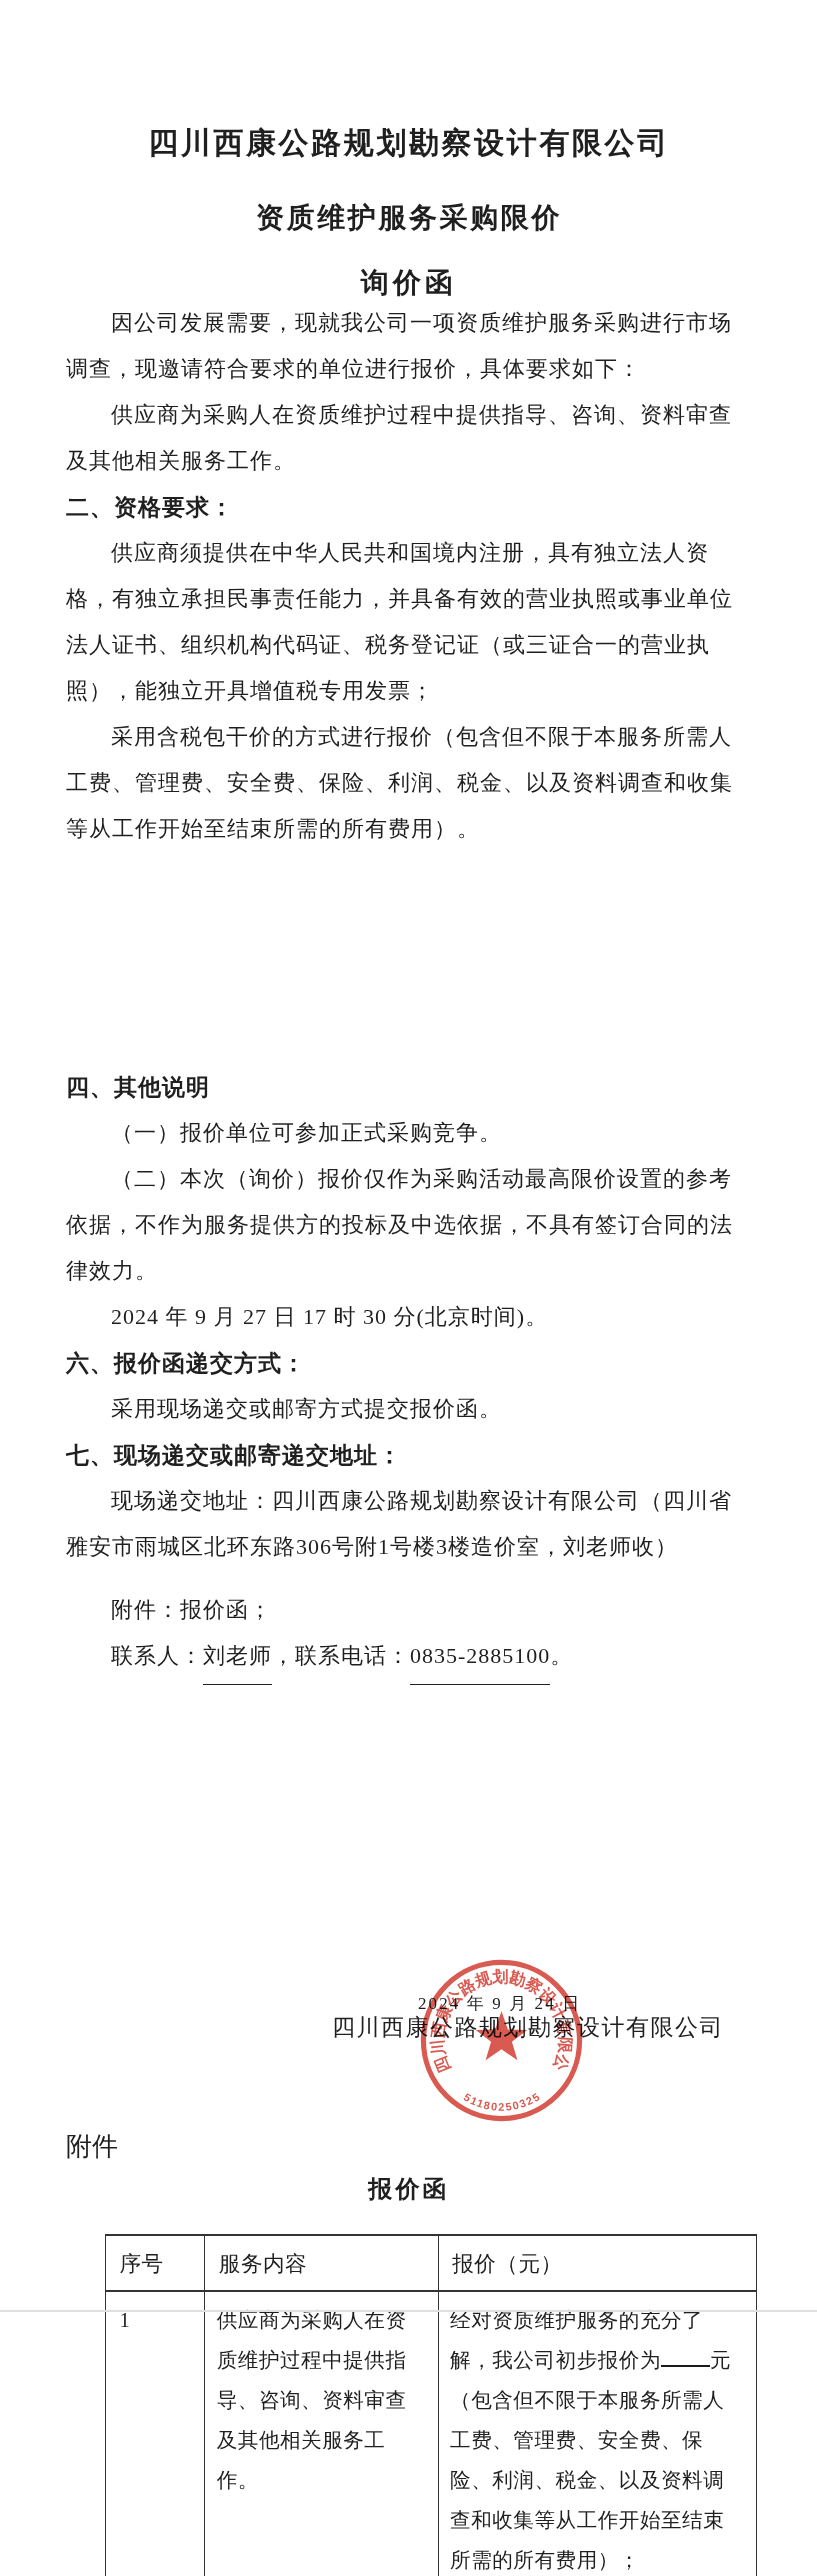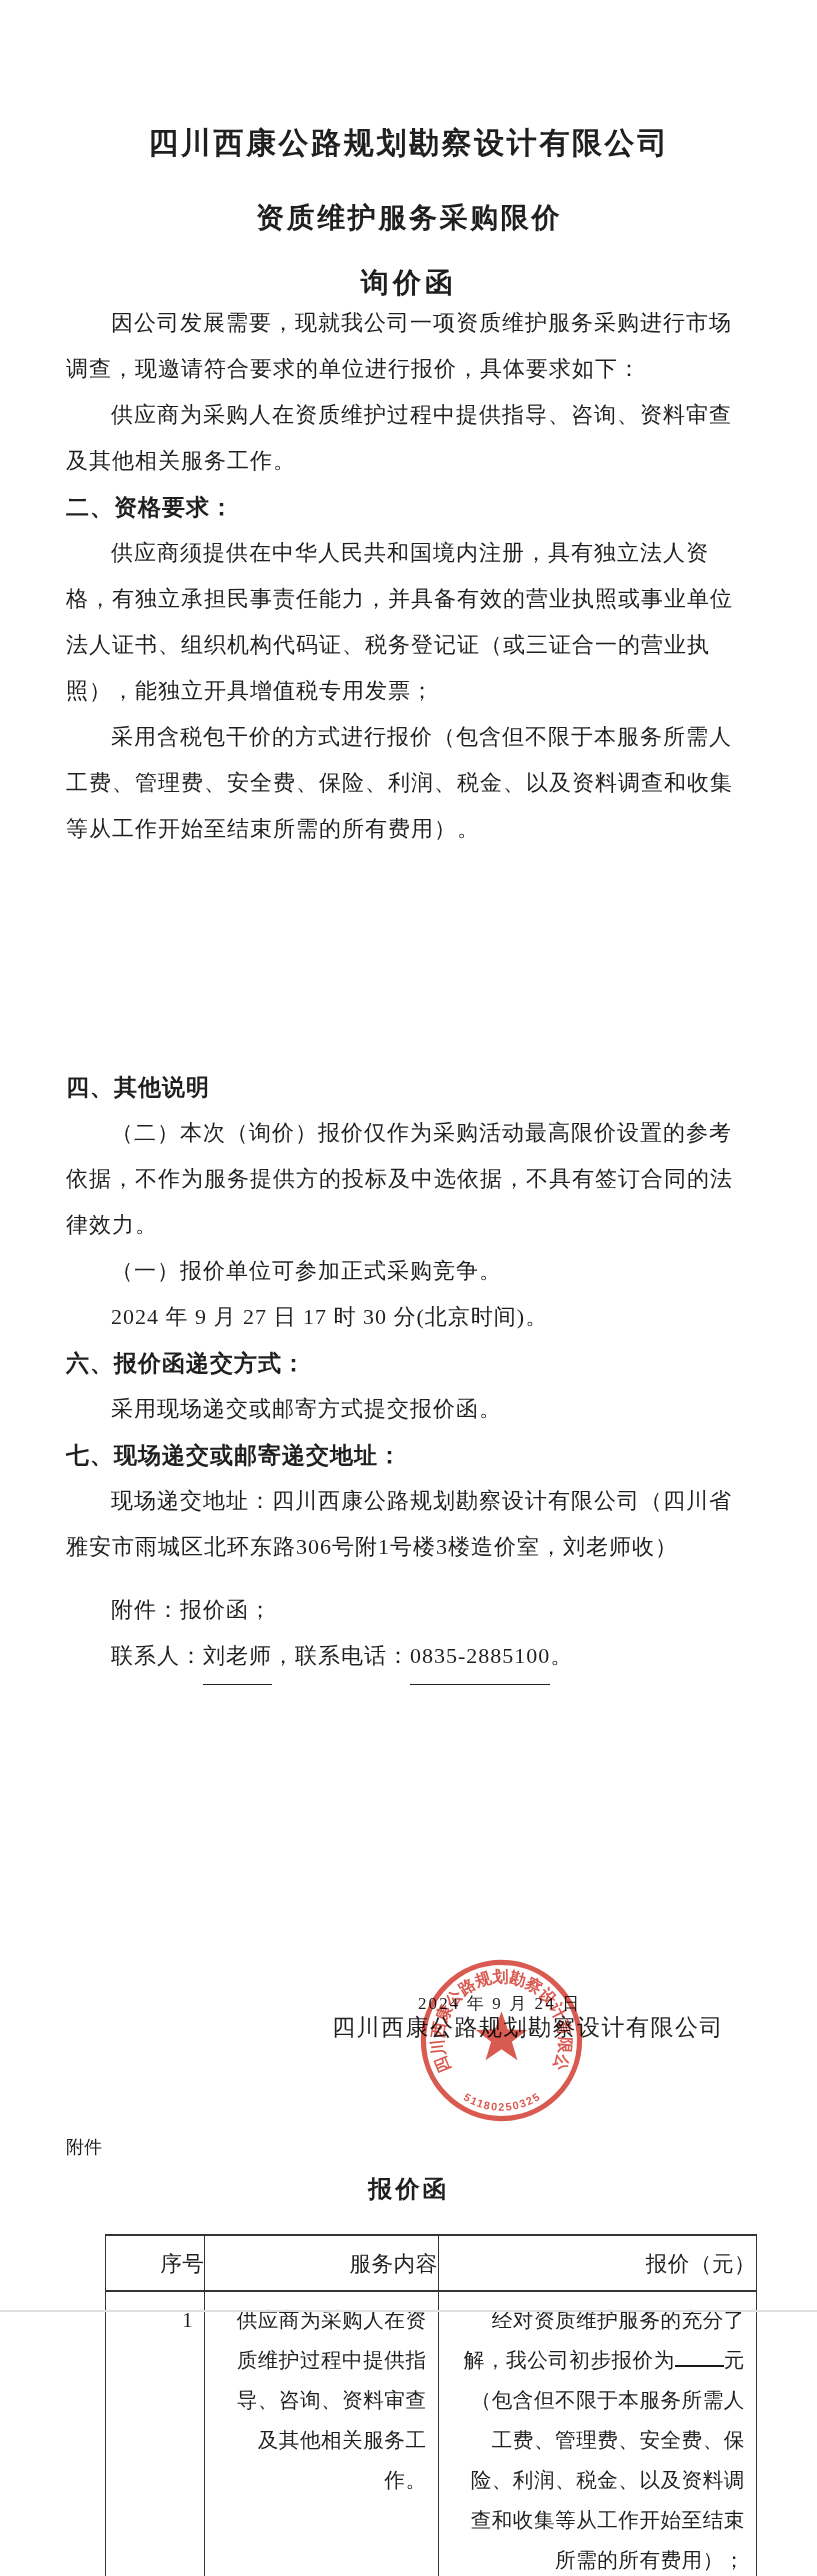"（二）本次（询价）报价仅作为采购活动最高限价设置的参考依据，不作为服务提供方的投" p.body { order: before "（一）报价单位可参加正式采购竞争。" -> after "（一）报价单位可参加正式采购竞争。" }
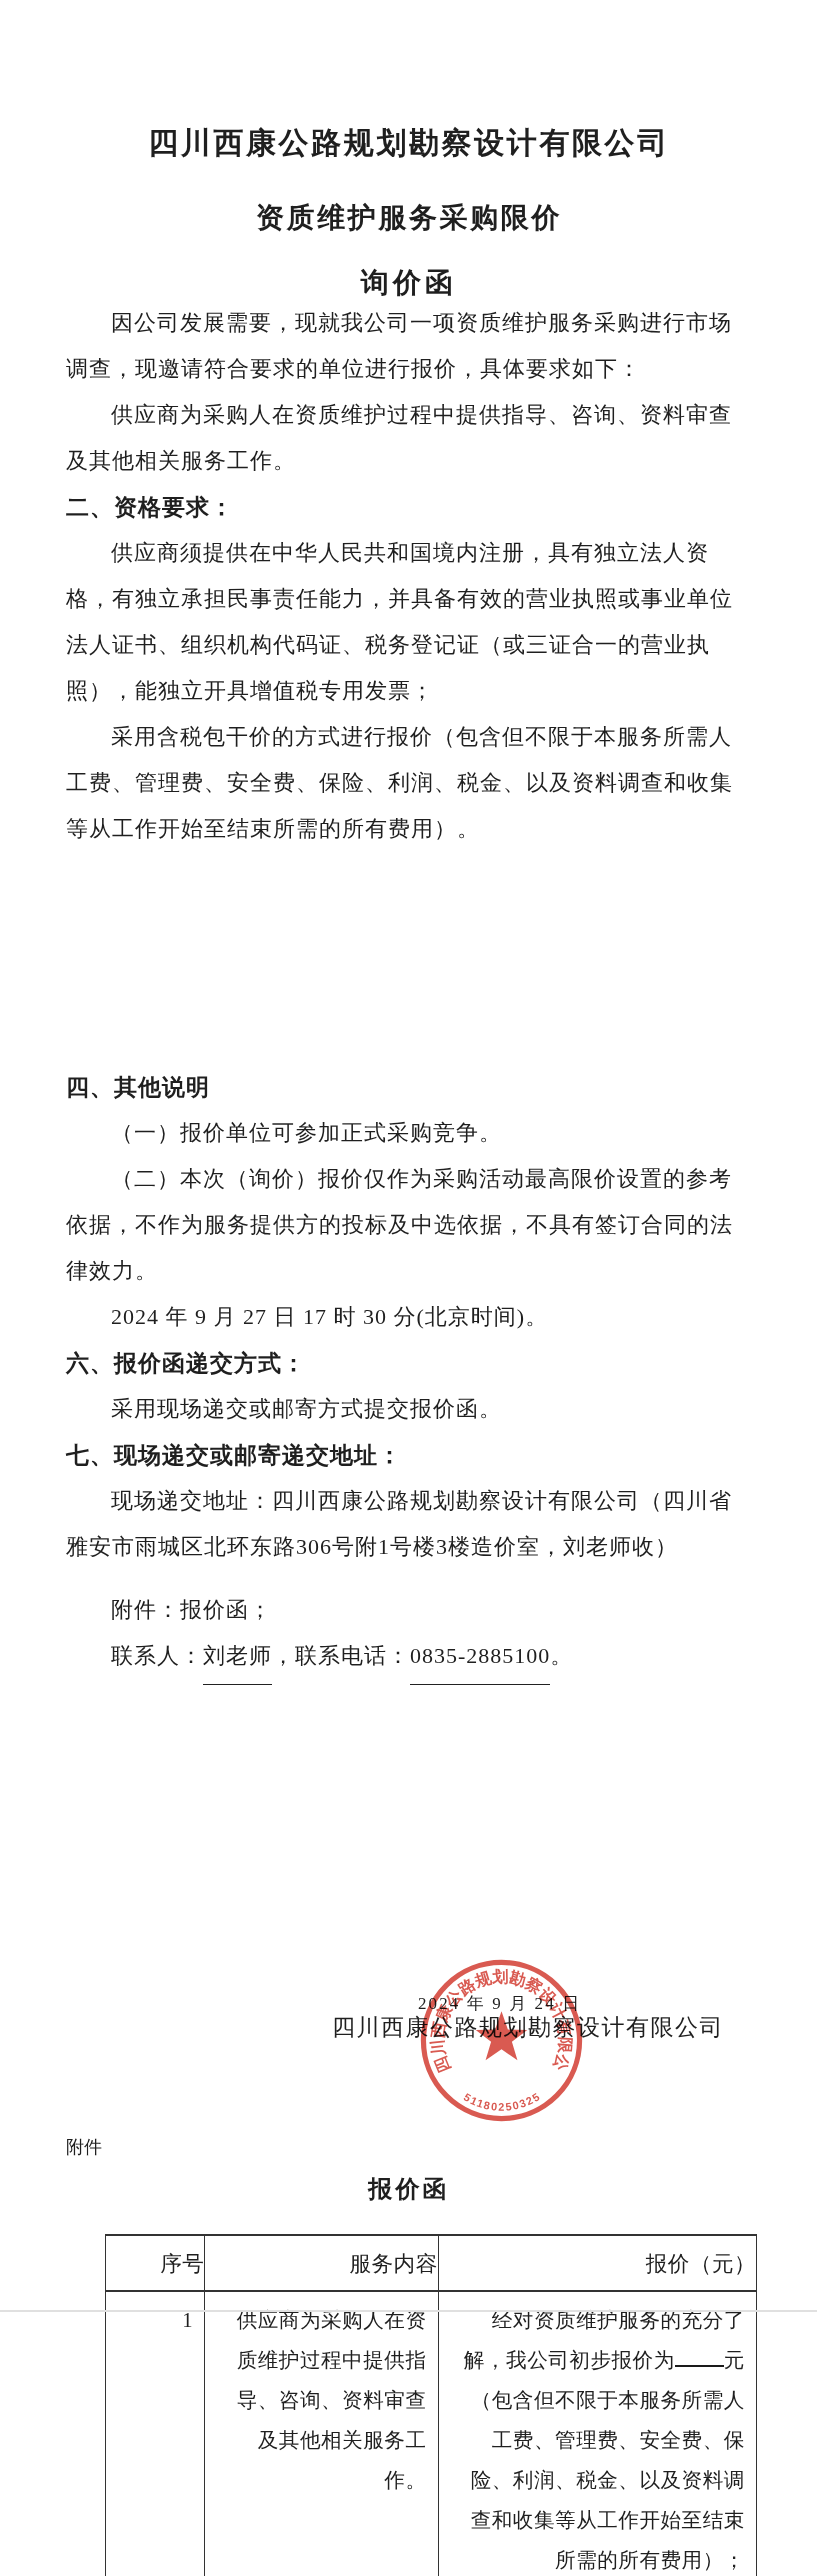"附件" .p2label { font-size: 18px -> 26px }
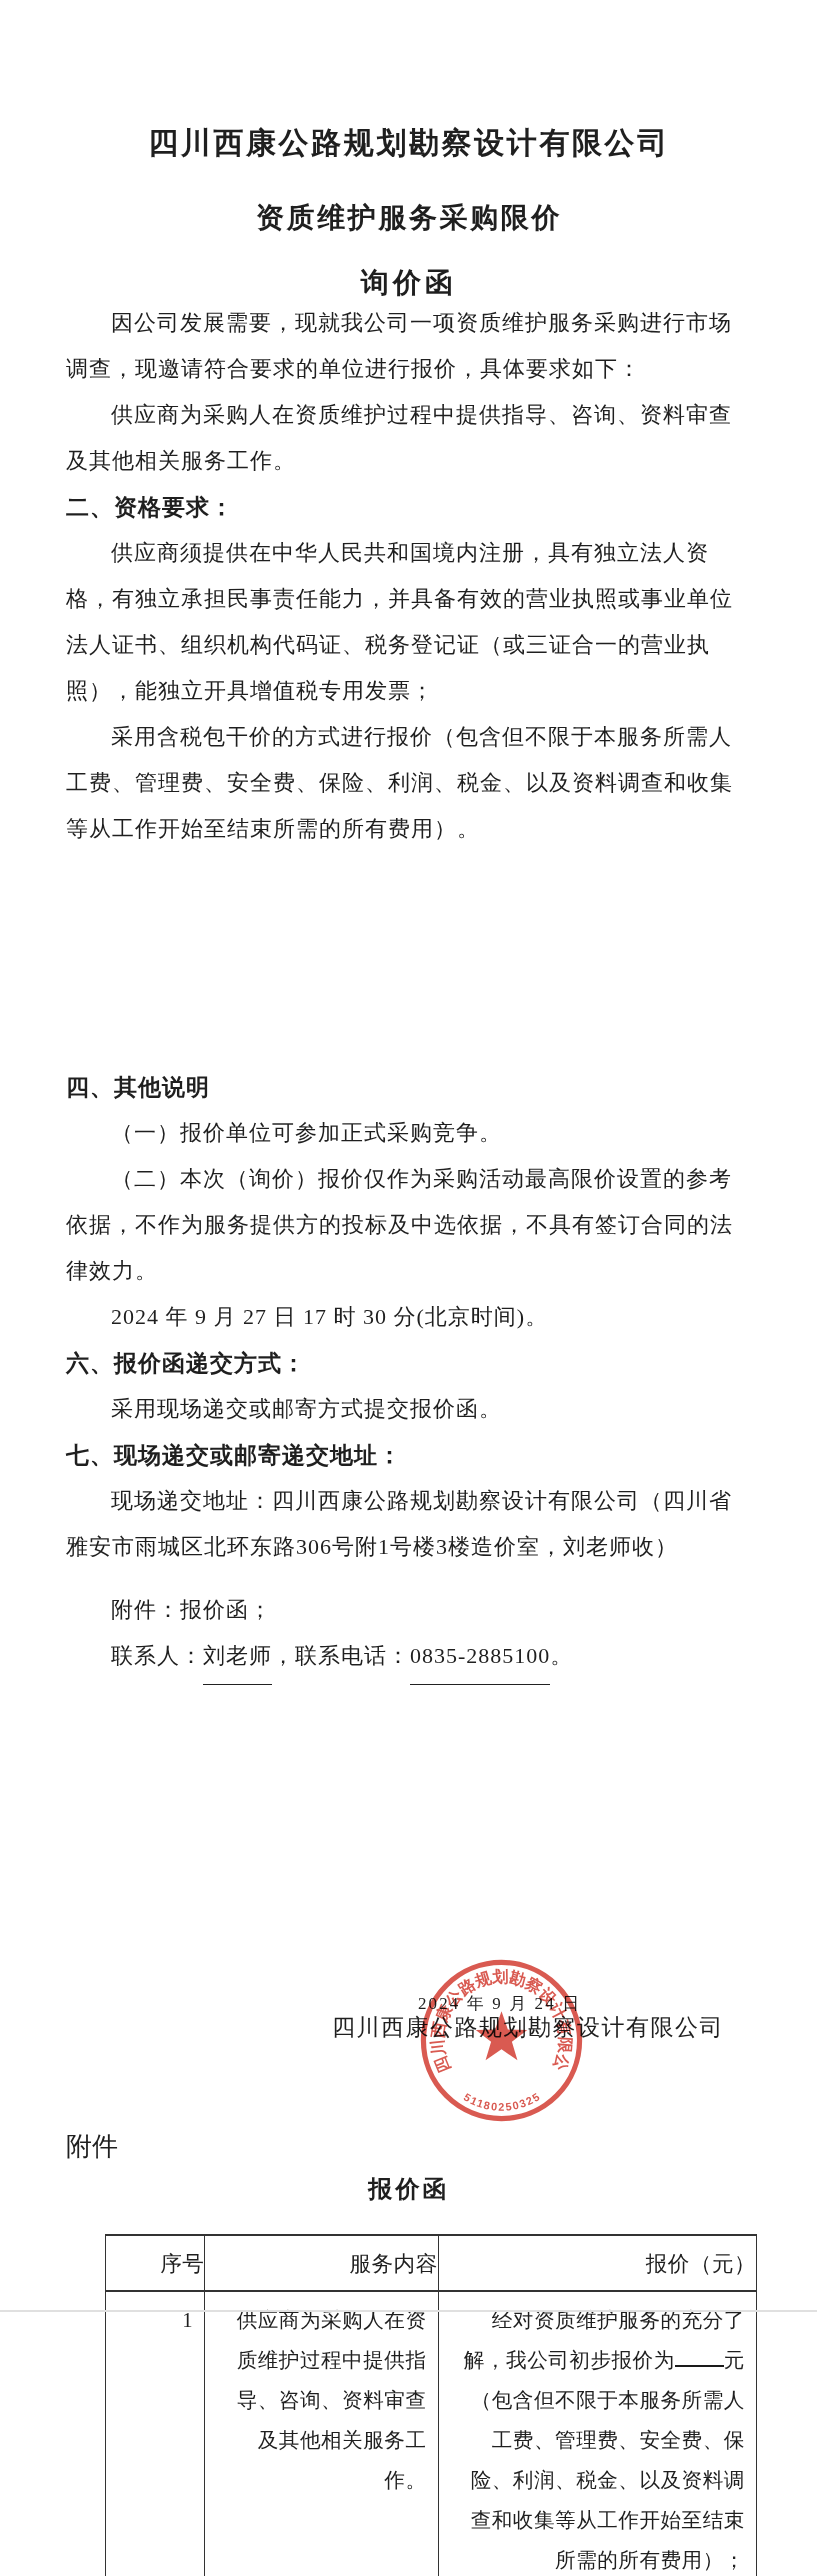"序号" table.quote td,table.quote th { text-align: right -> left }
